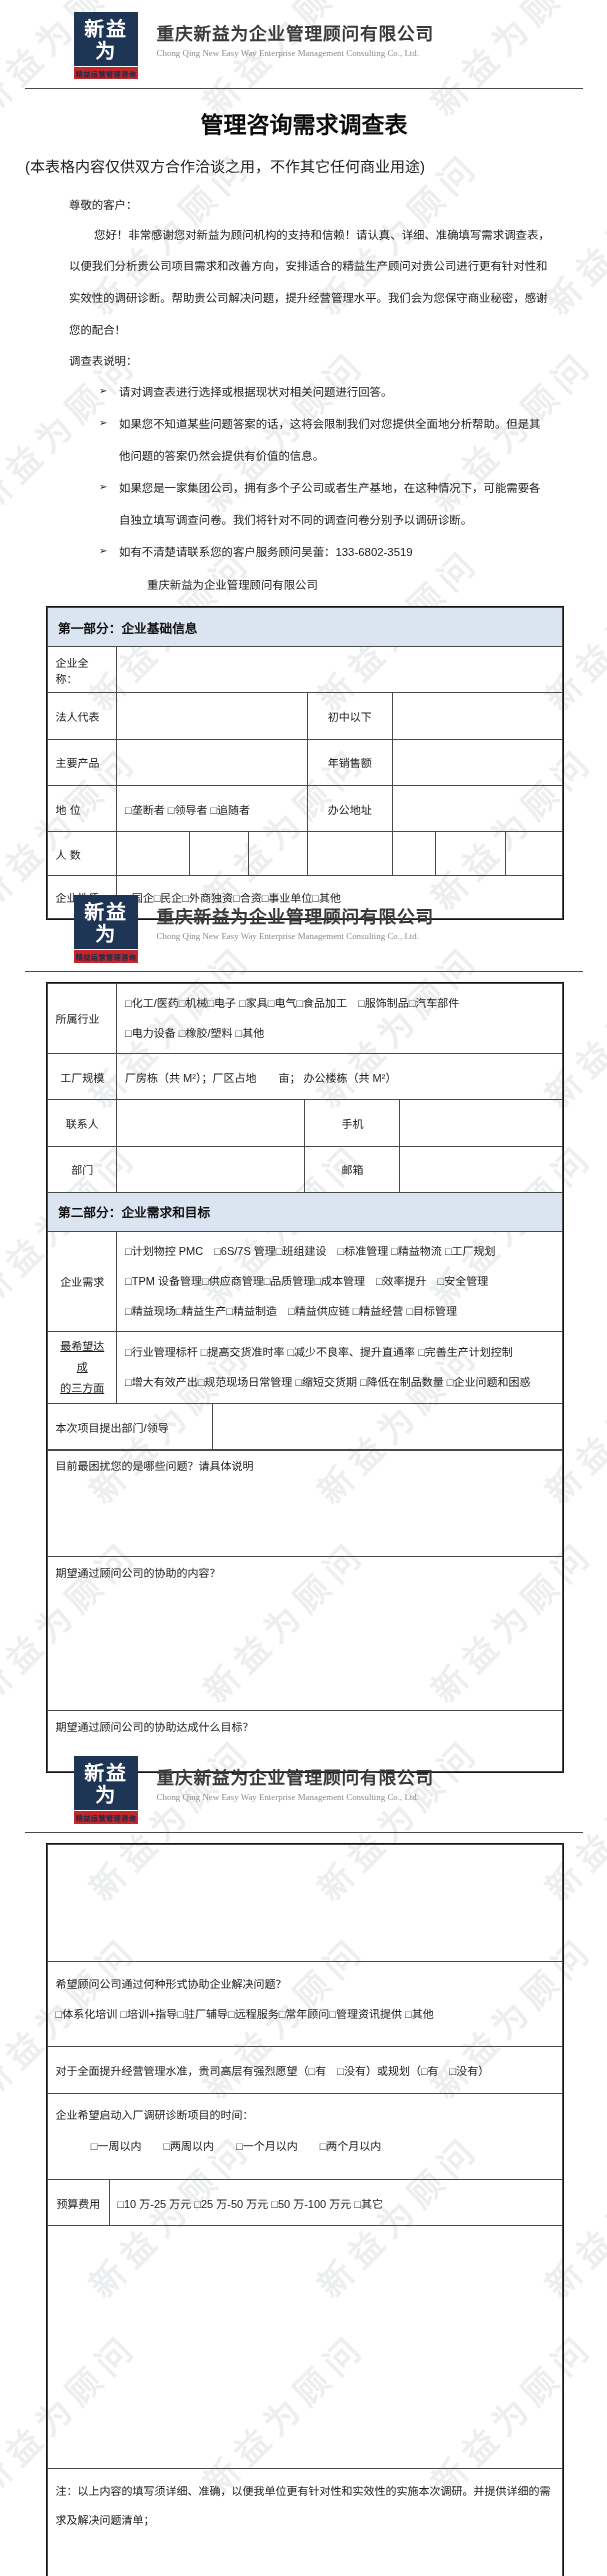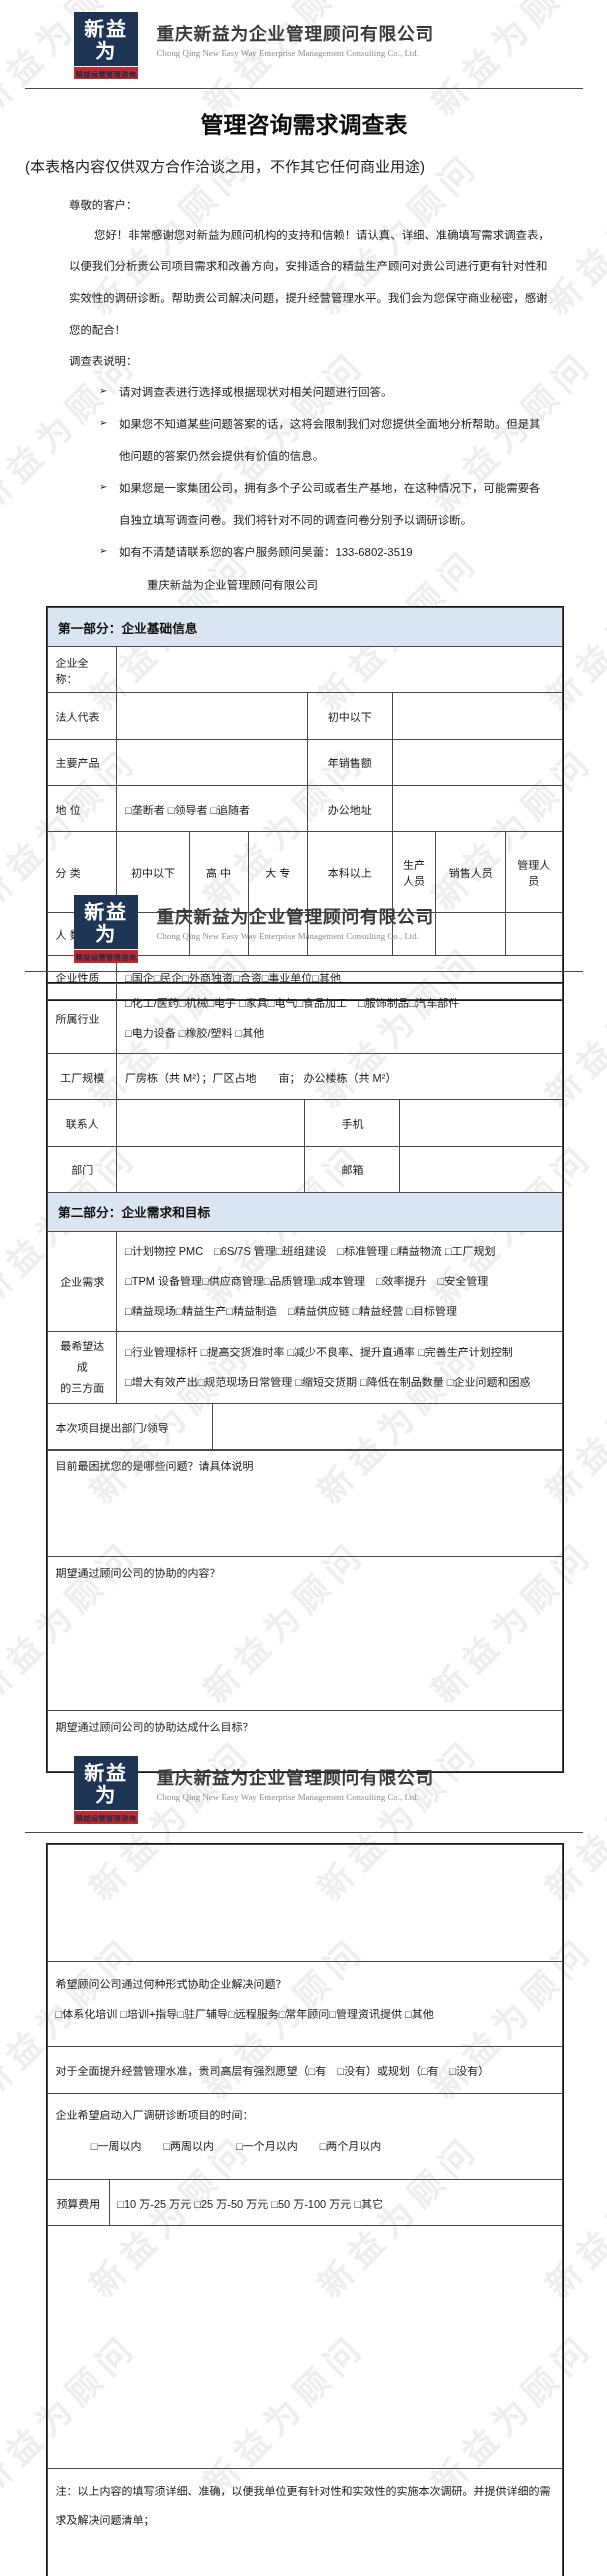"分 类" tr.row-cat { html: <tr> <td>分 类</td> <td>初中以下</td> <td>高 中</td> <td>大 专</td> <td>本科以上</td> <td>生产人员</td> <td>销售人员</td> <td>管理人员</td> </tr> -> none }
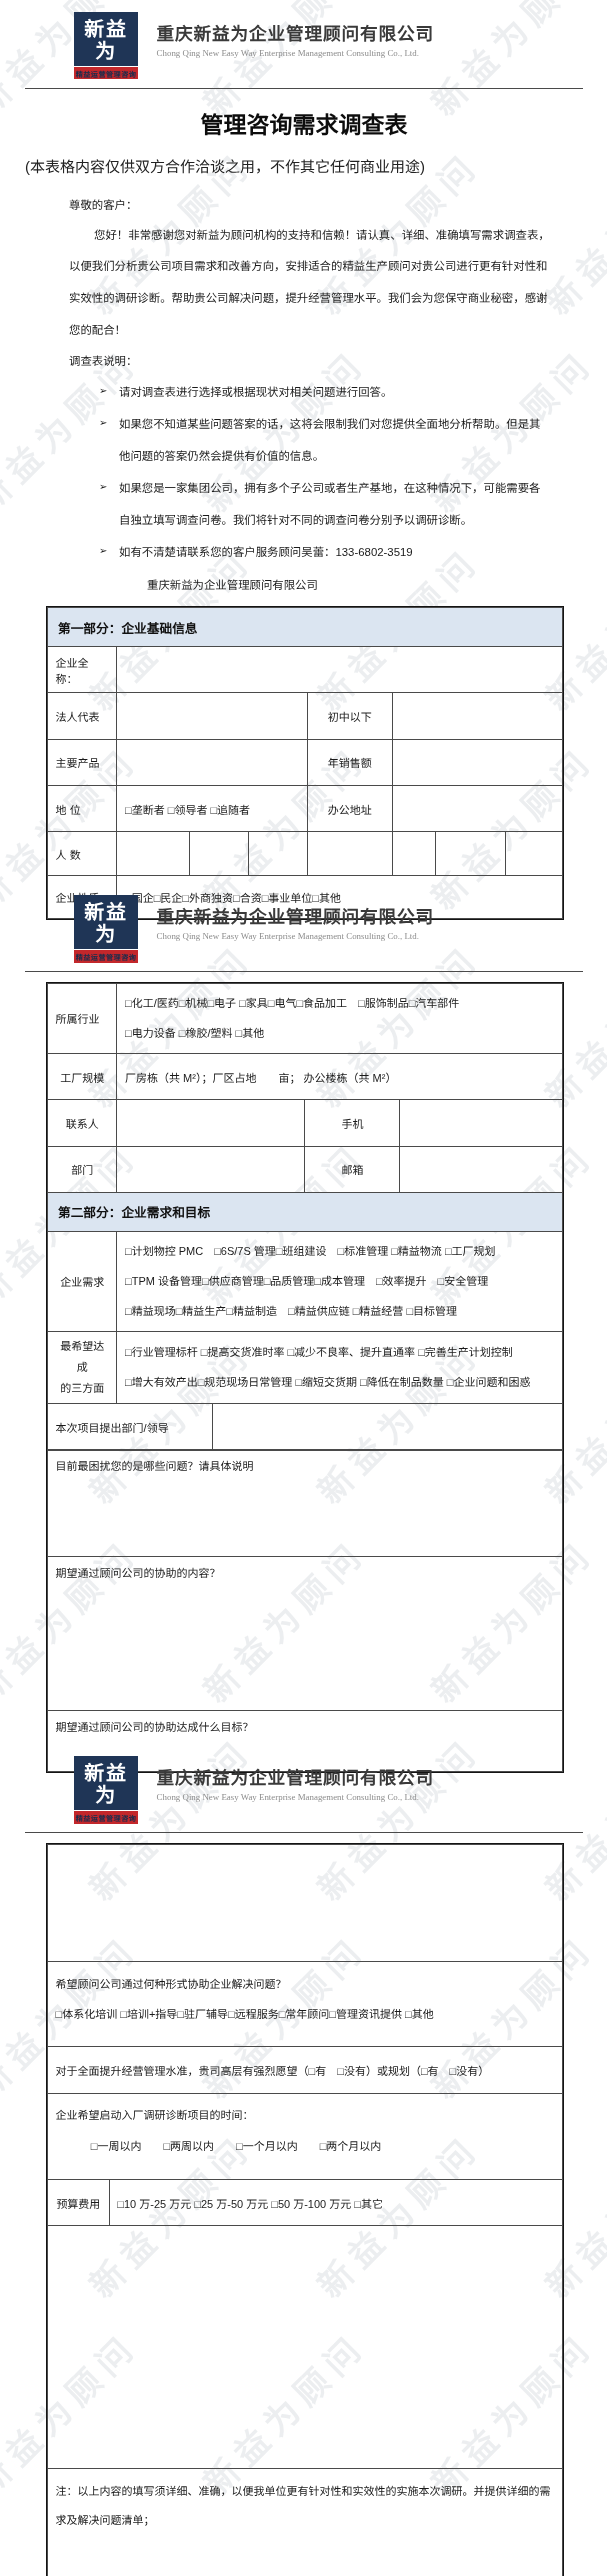"最希望达成" .two-line-lbl span { text-decoration: none -> underline }
